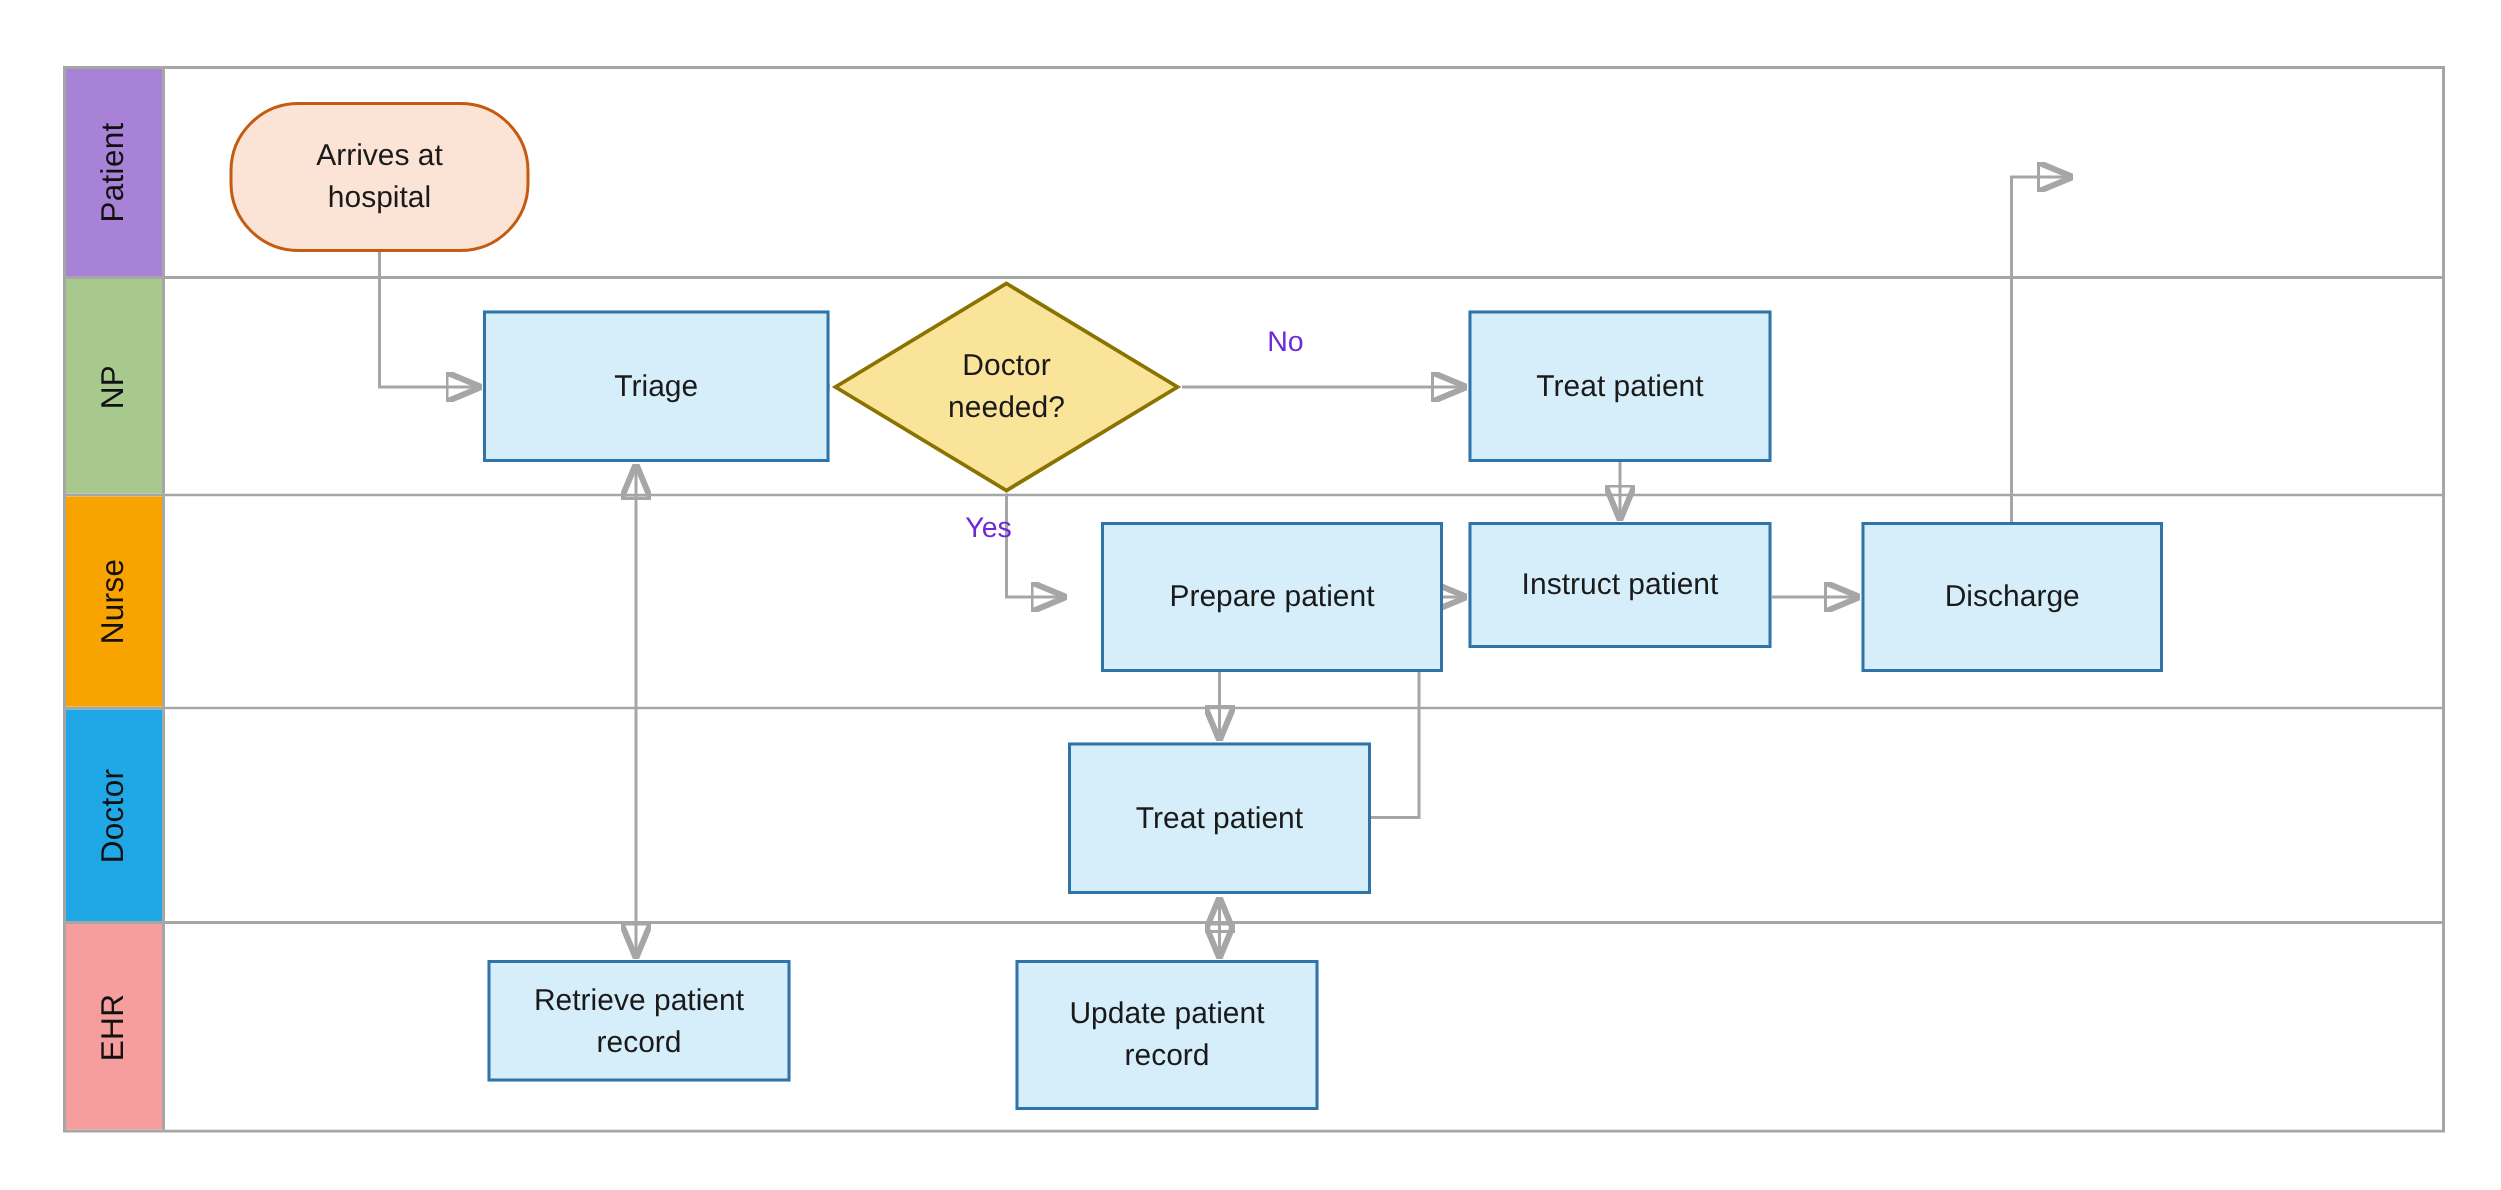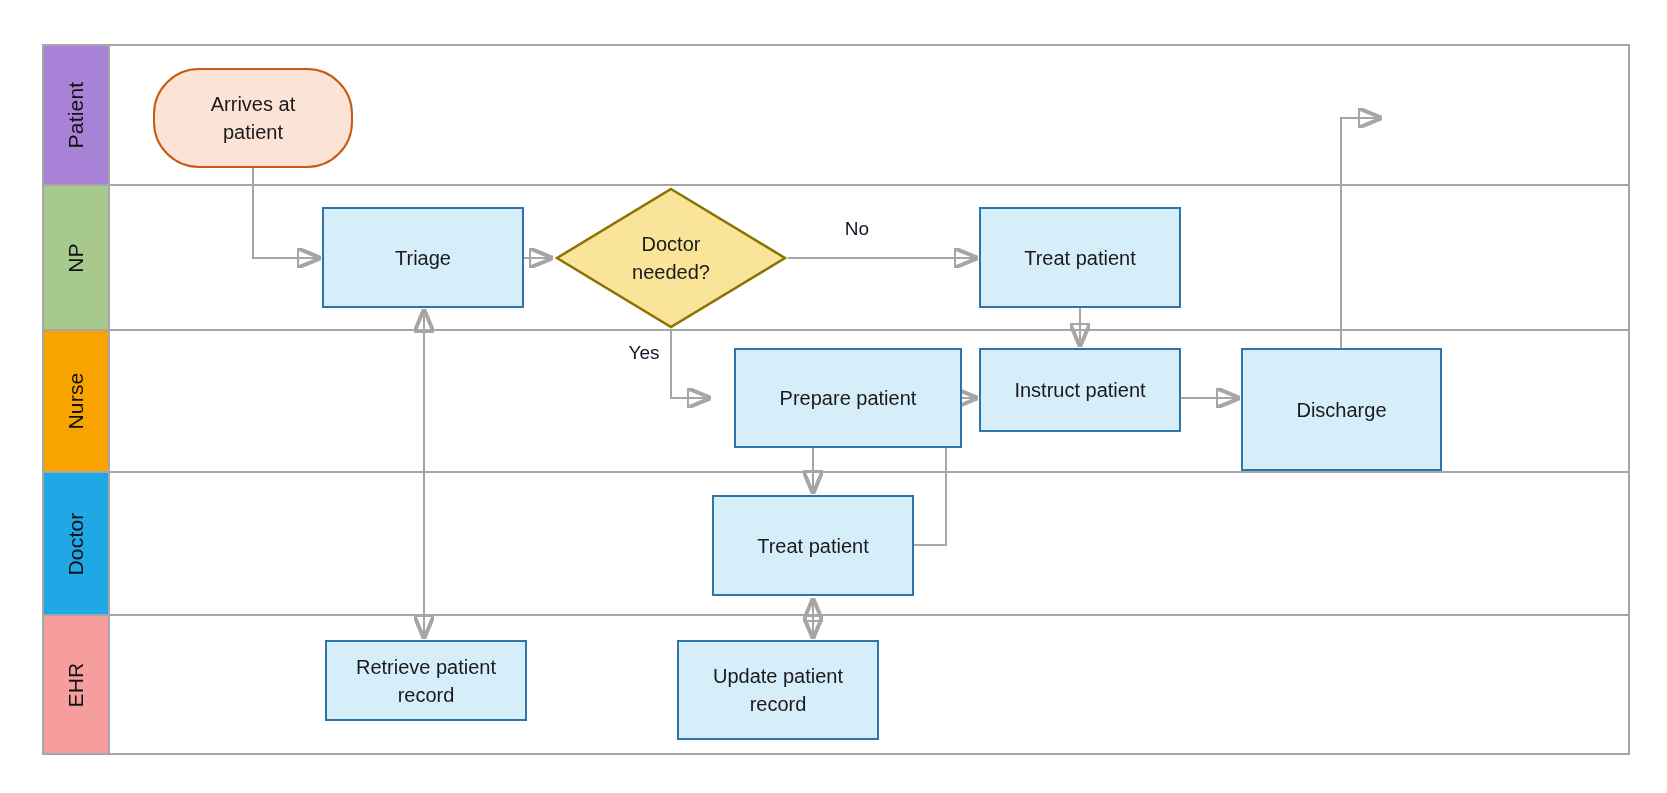"Arrives at" div.node-label { text: patient -> hospital }
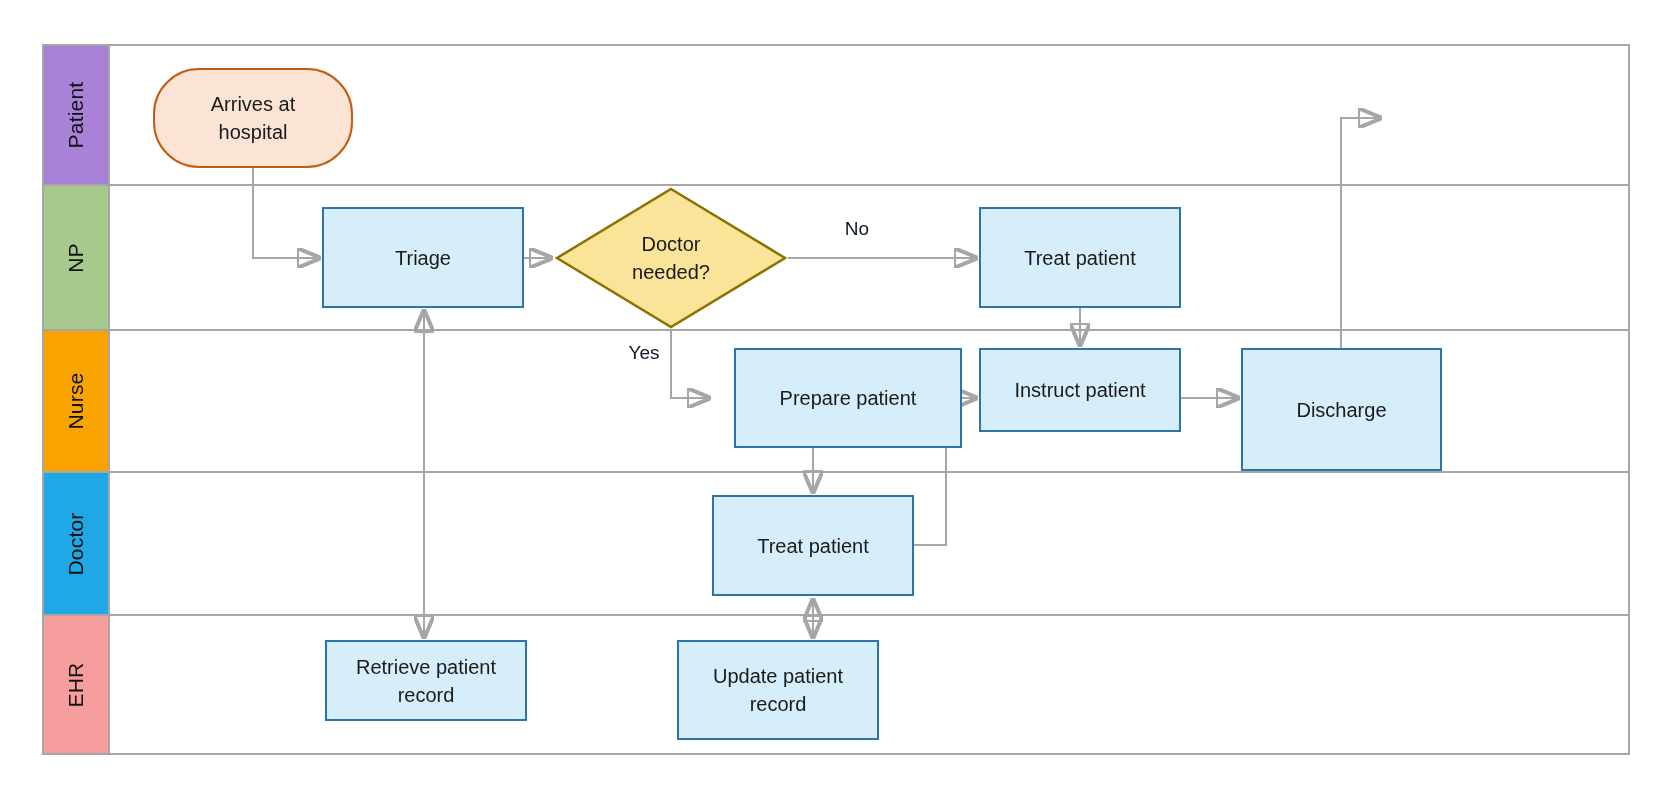"No" .edge-label { color: #0f172a -> #6d28d9 }
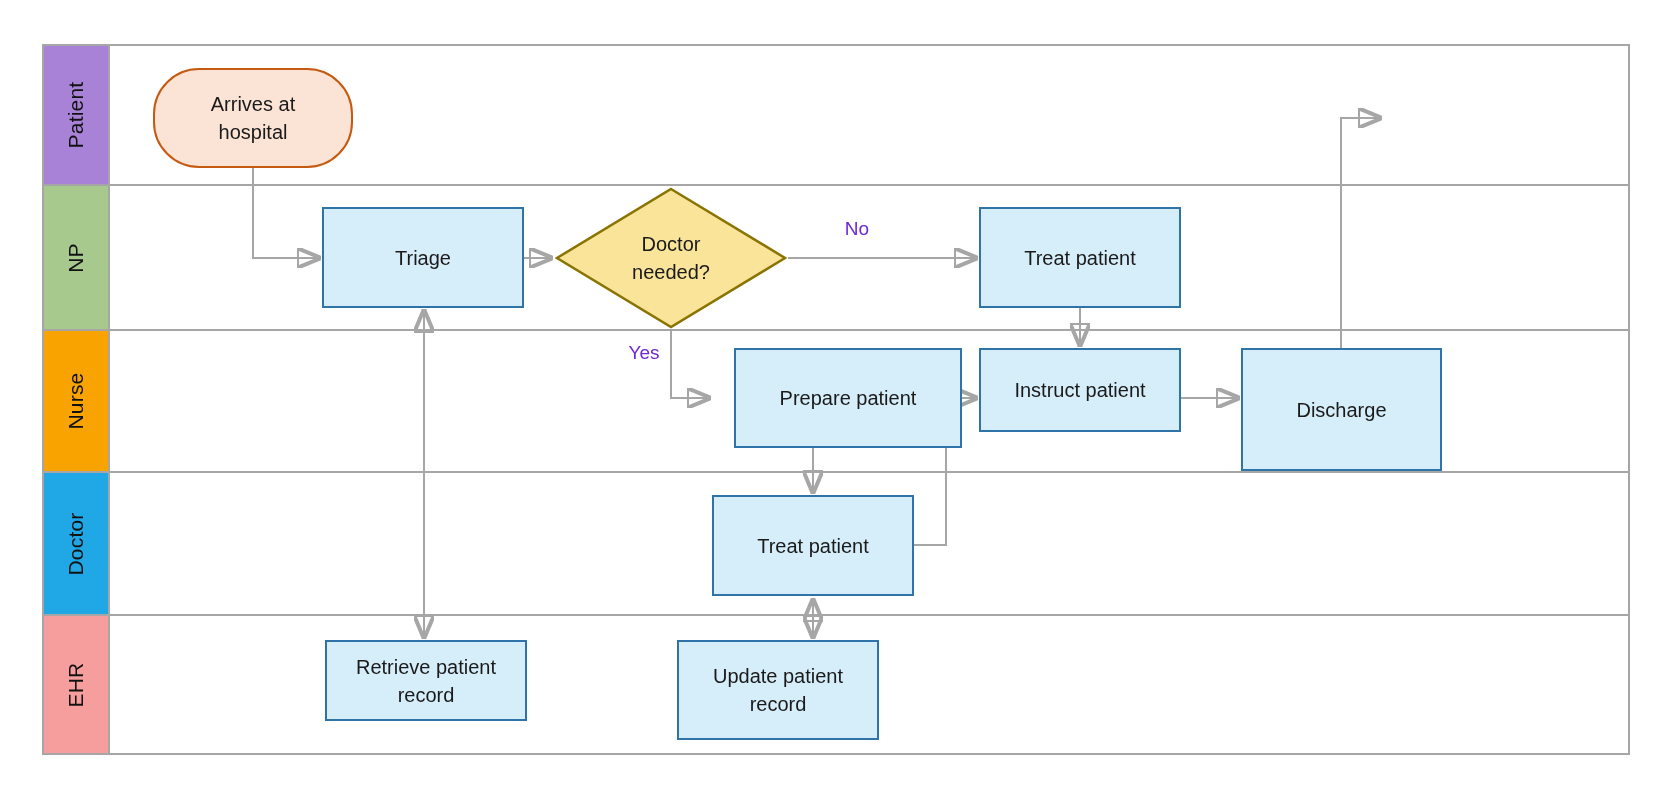"Triage" div.node { width: 202px -> 231px }
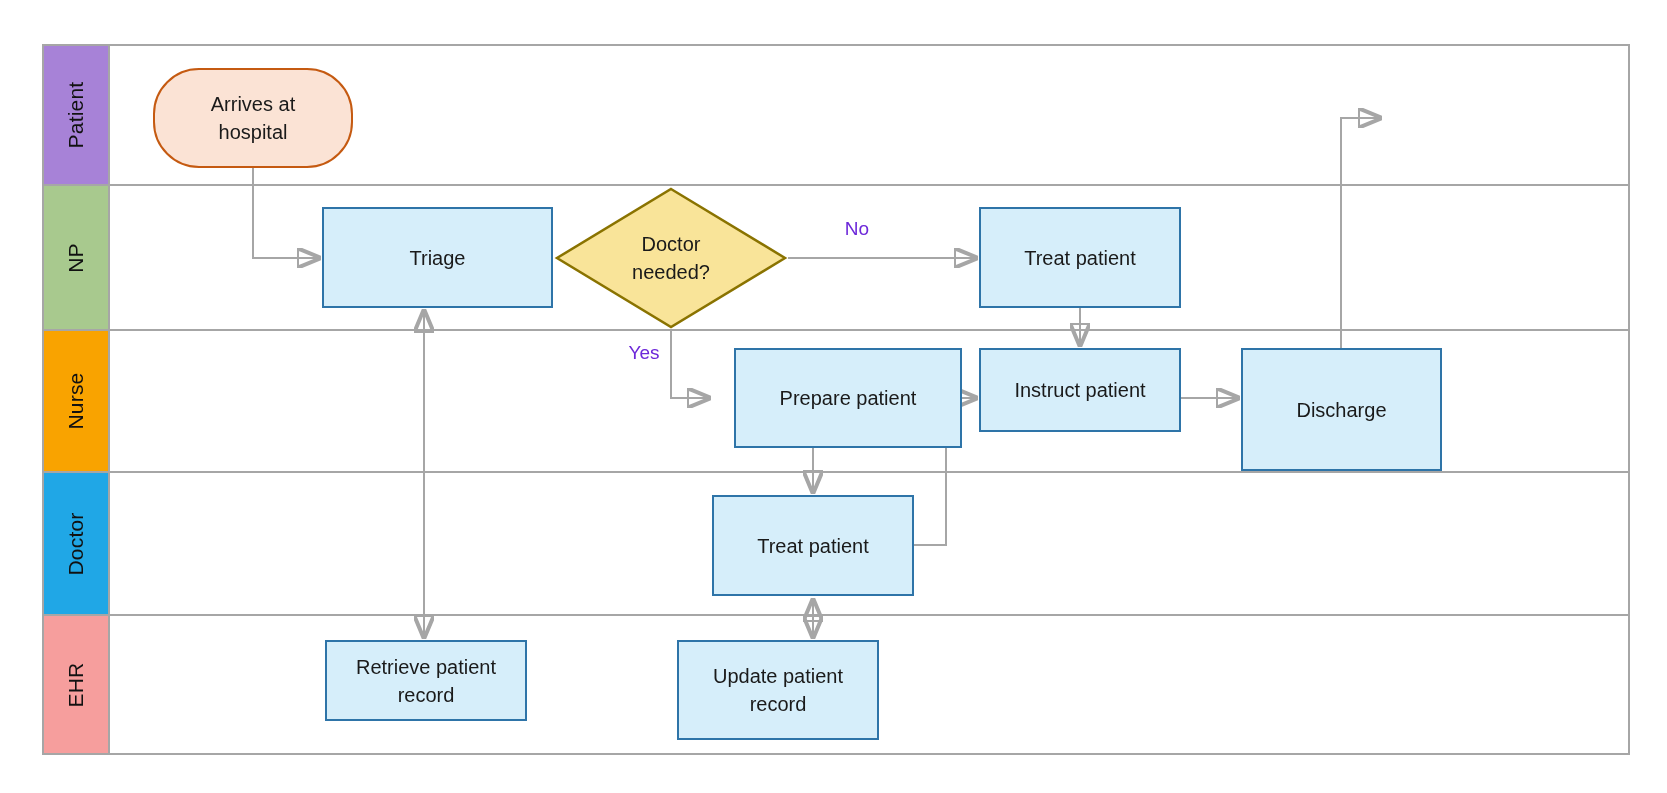"Yes" span.edge-label { left: 618px -> 633px }
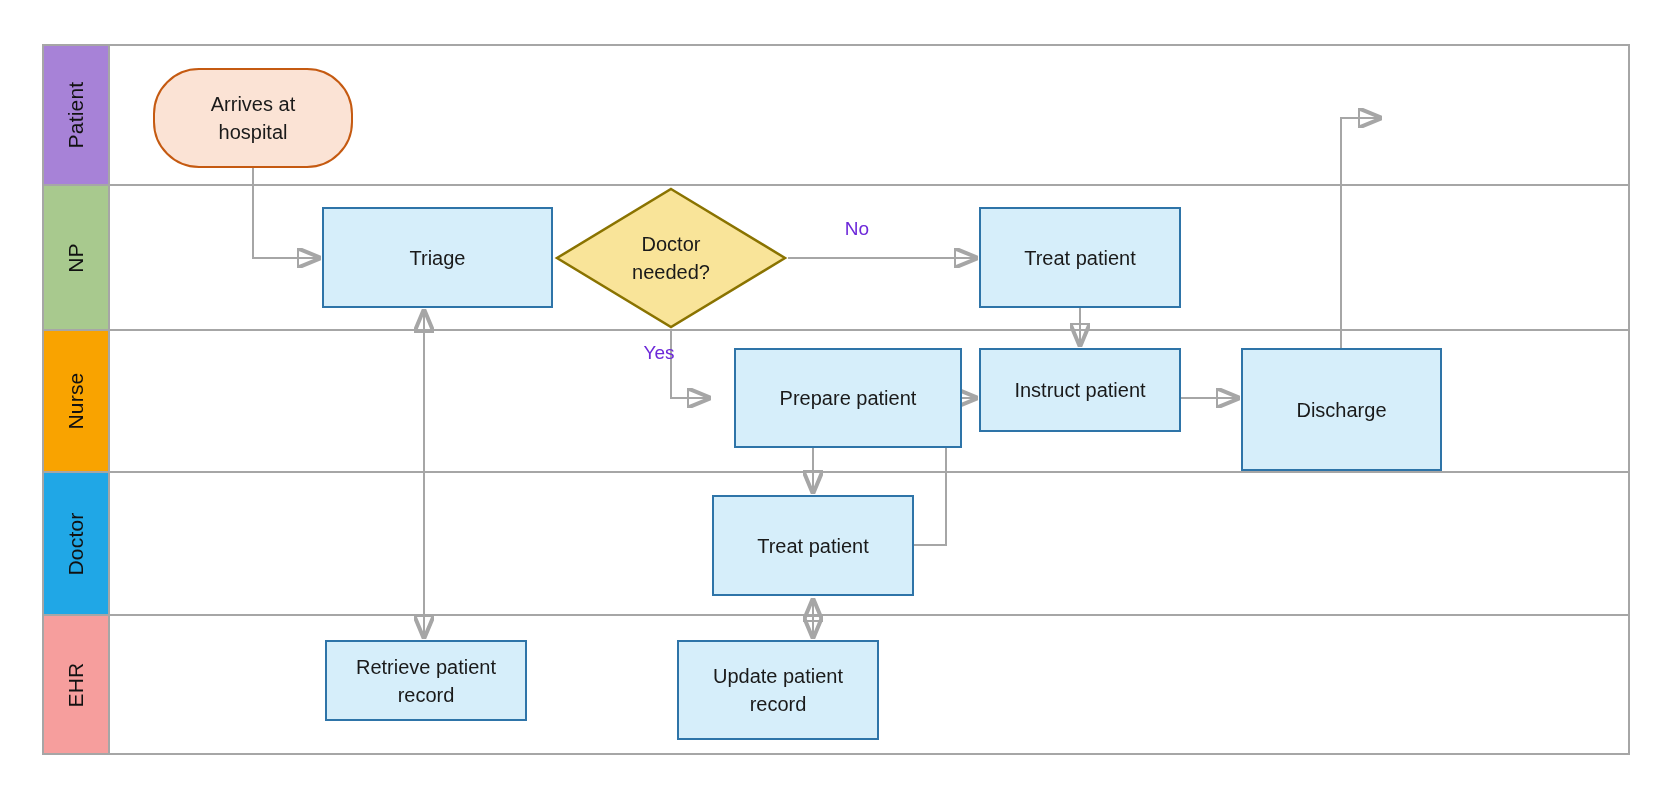"Discharge" div.node { height: 123px -> 100px }
